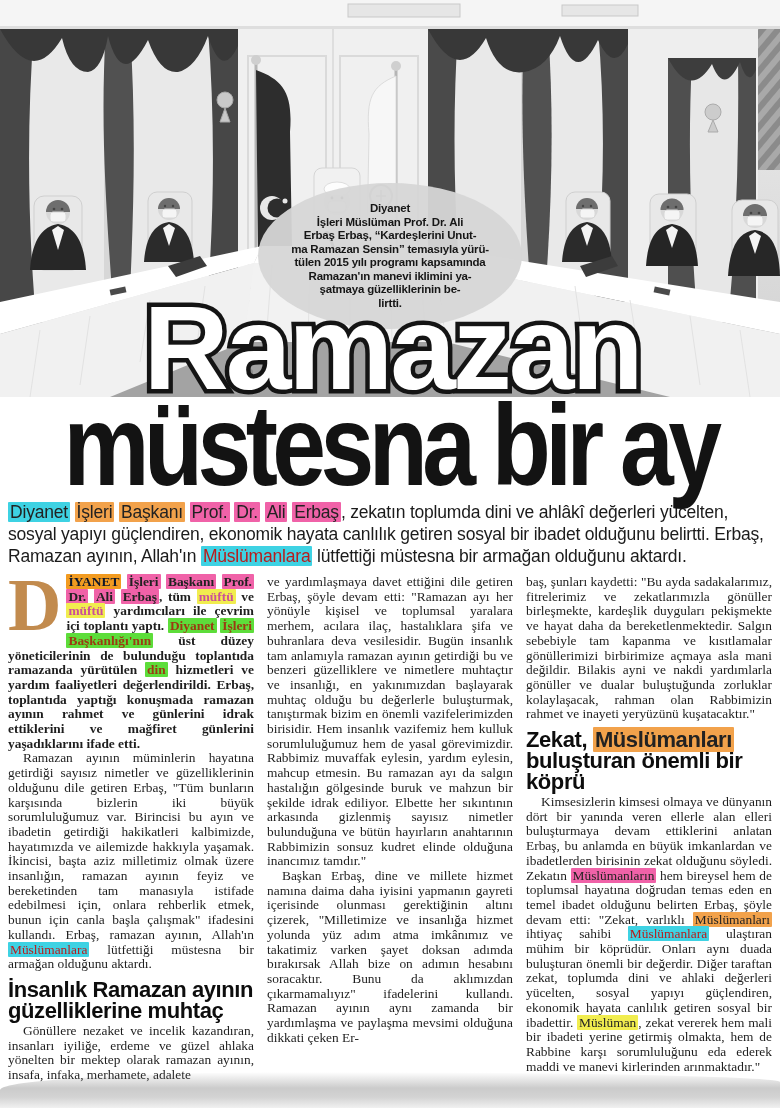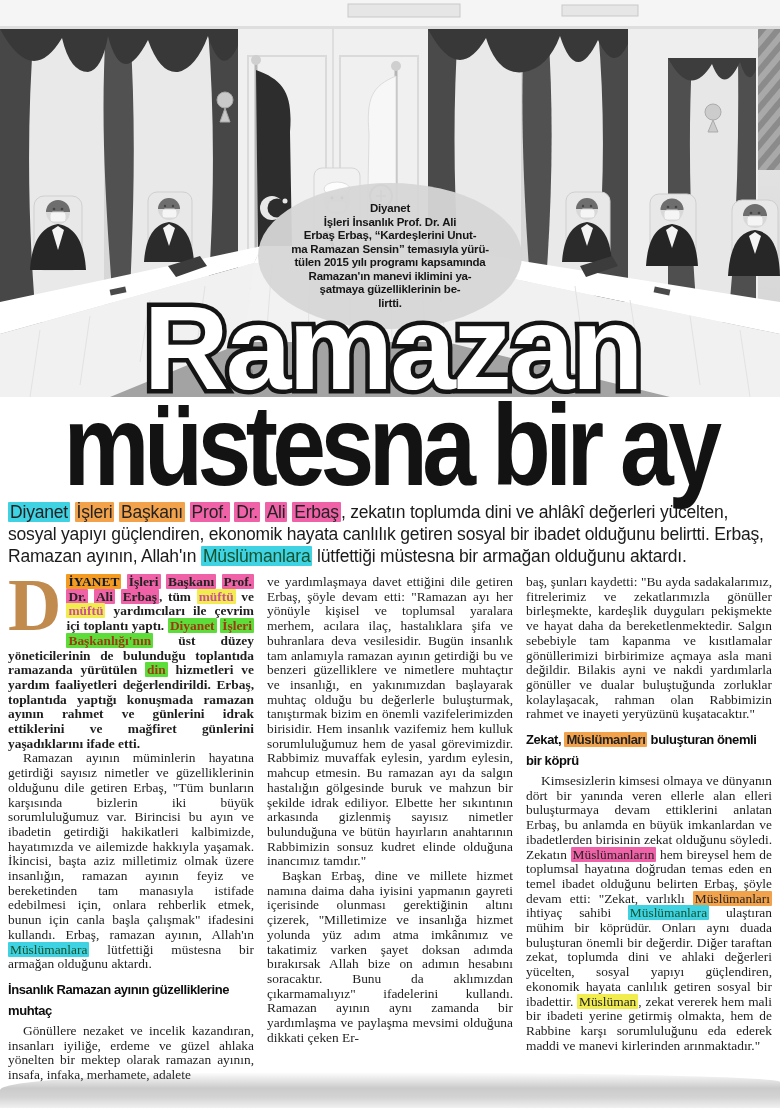"İşleri İnsanlık Prof. Dr. Ali" div { text: İnsanlık -> Müslüman }
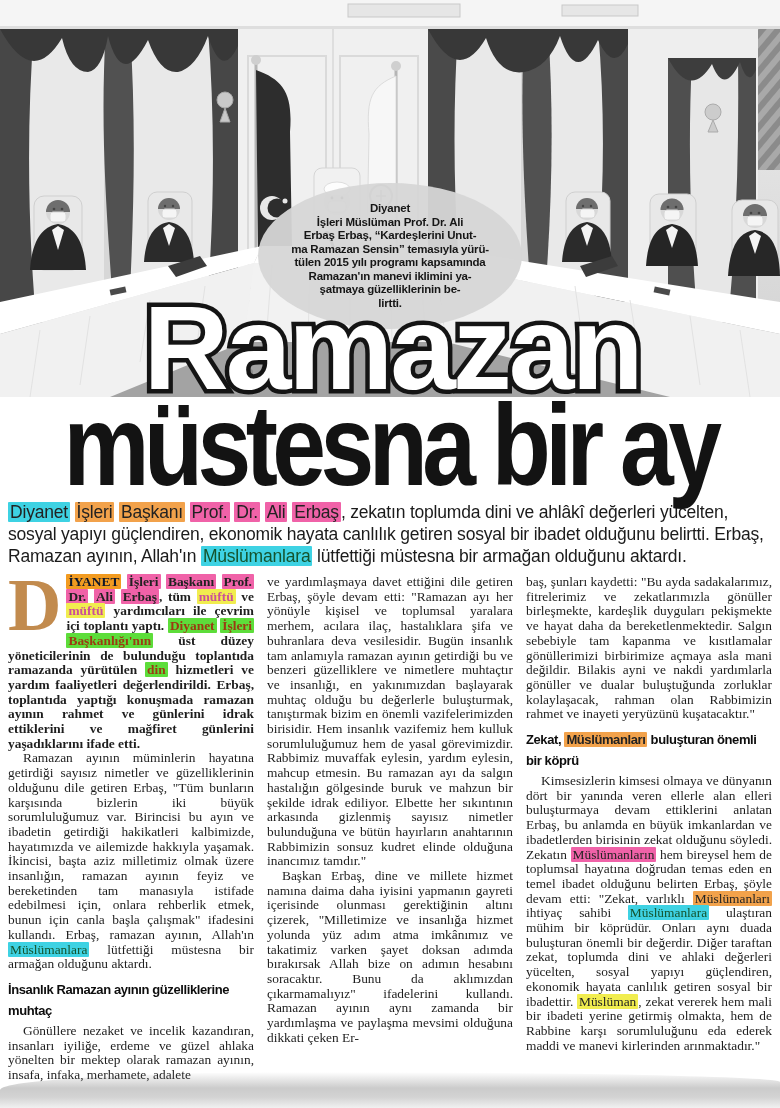"Müslümanlara" .mk-cyan { color: #14532d -> #b91c1c }
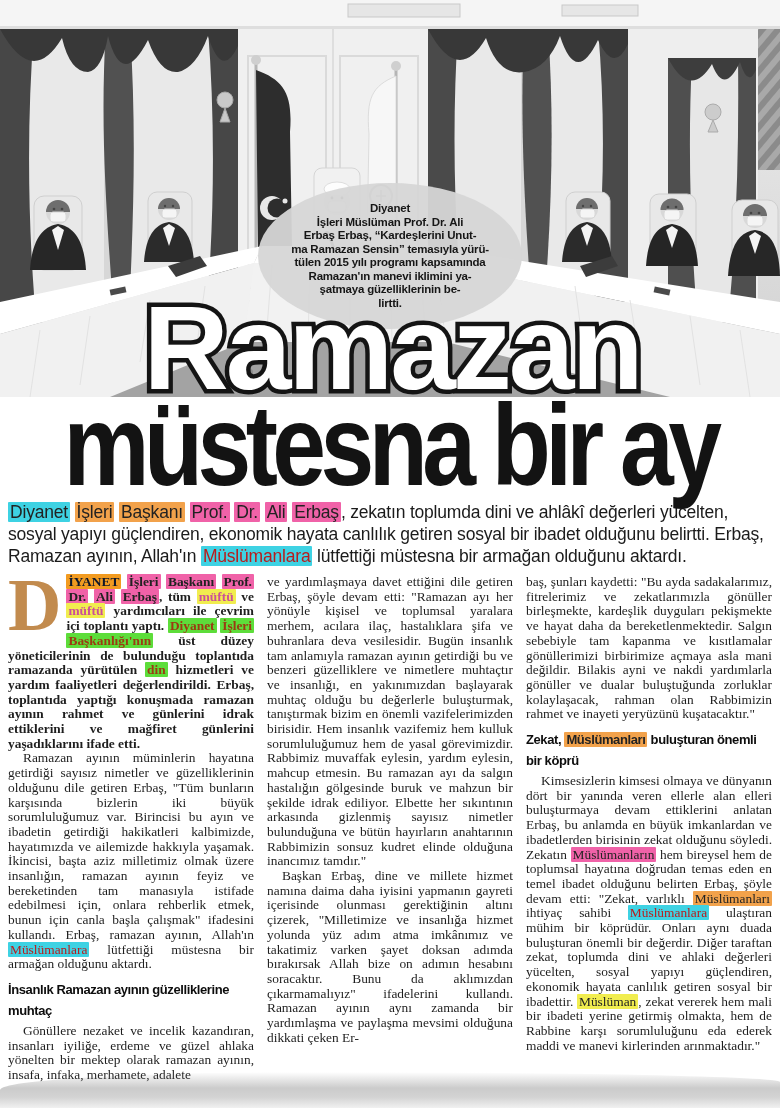"Zekat, Müslümanları buluşturan önemli" .subhead { font-size: 13px -> 22px }
